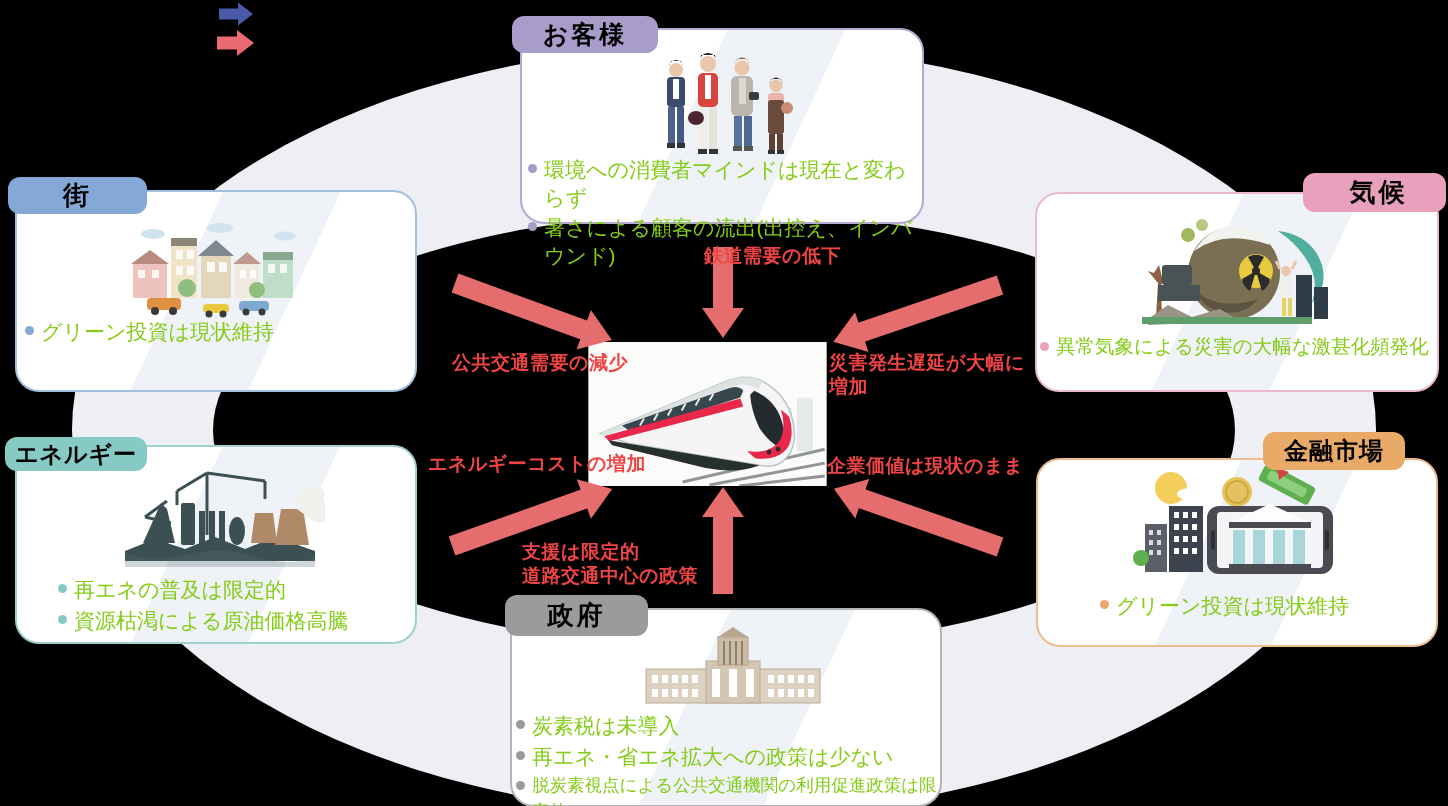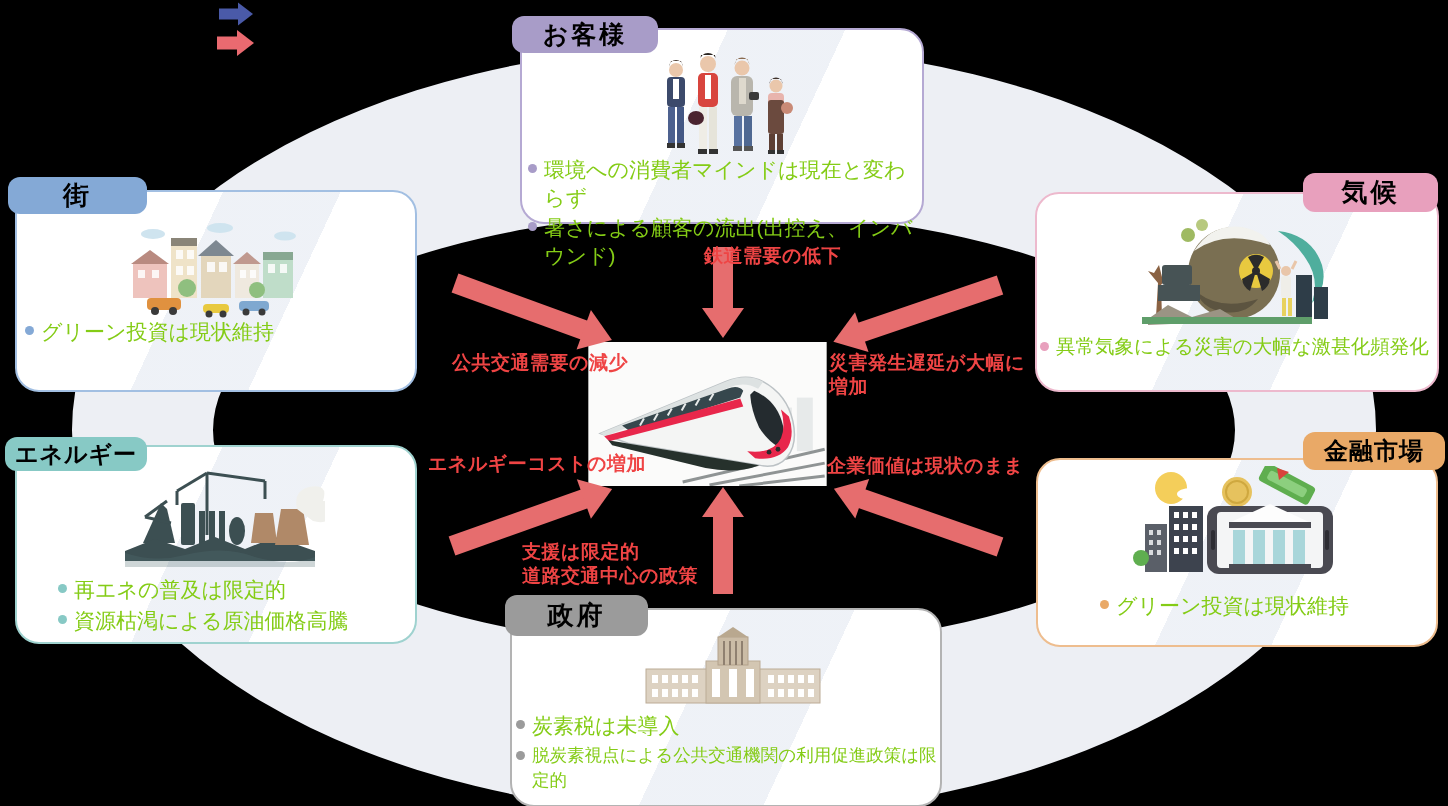"気候" #pill-climate { padding-left: none -> 8px }
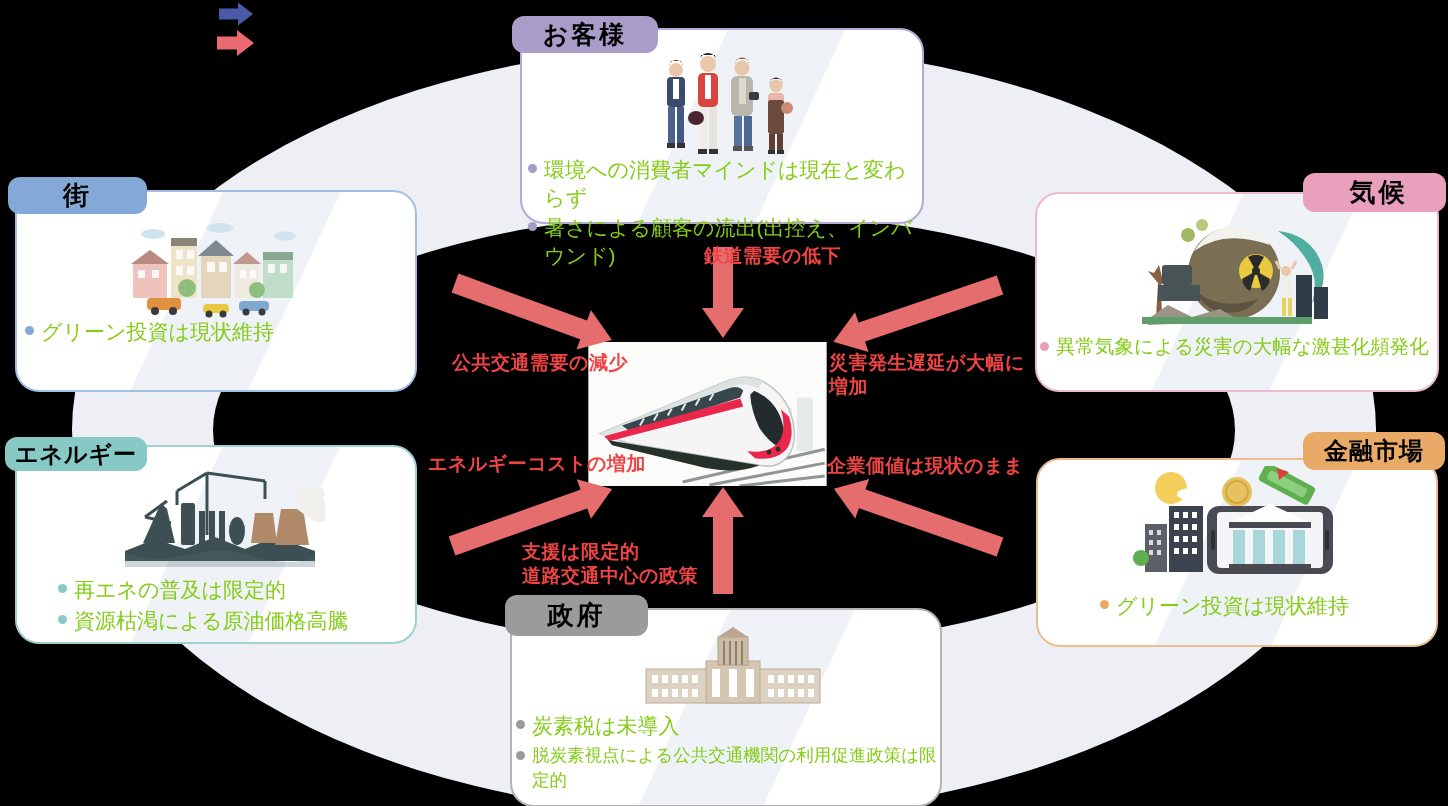"金融市場" #pill-market { left: 1303px -> 1263px }
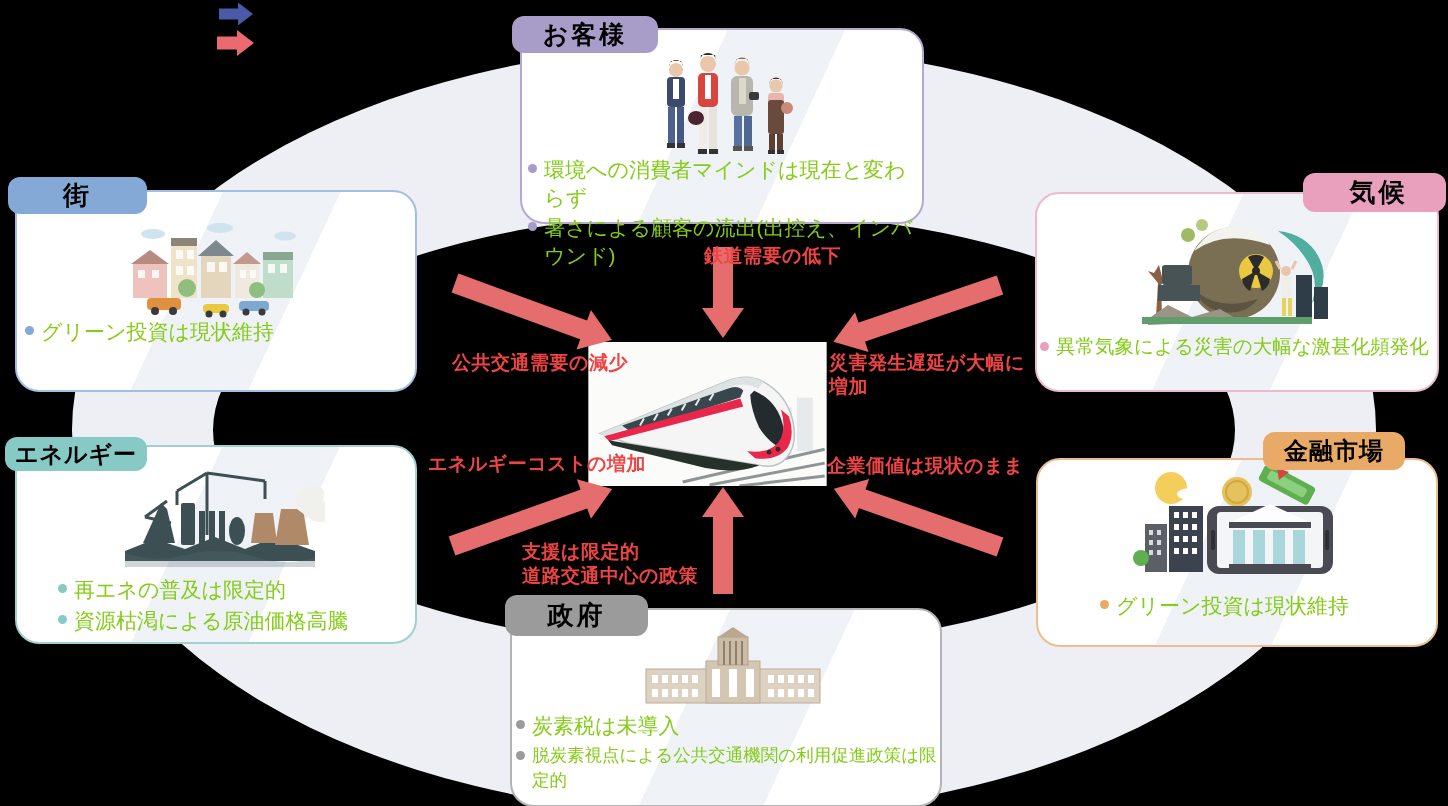"再エネ・省エネ拡大への政策は少ない" li { html: none -> <li> <span></span> <span>再エネ・省エネ拡大への政策は少ない</span> </li> }
